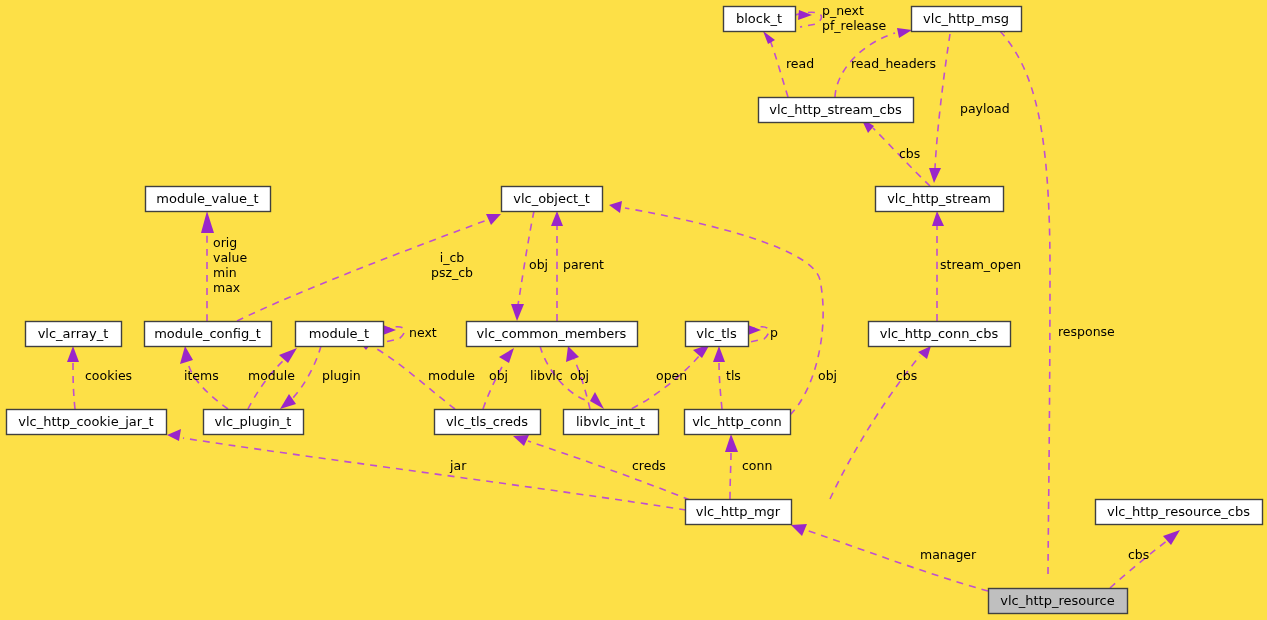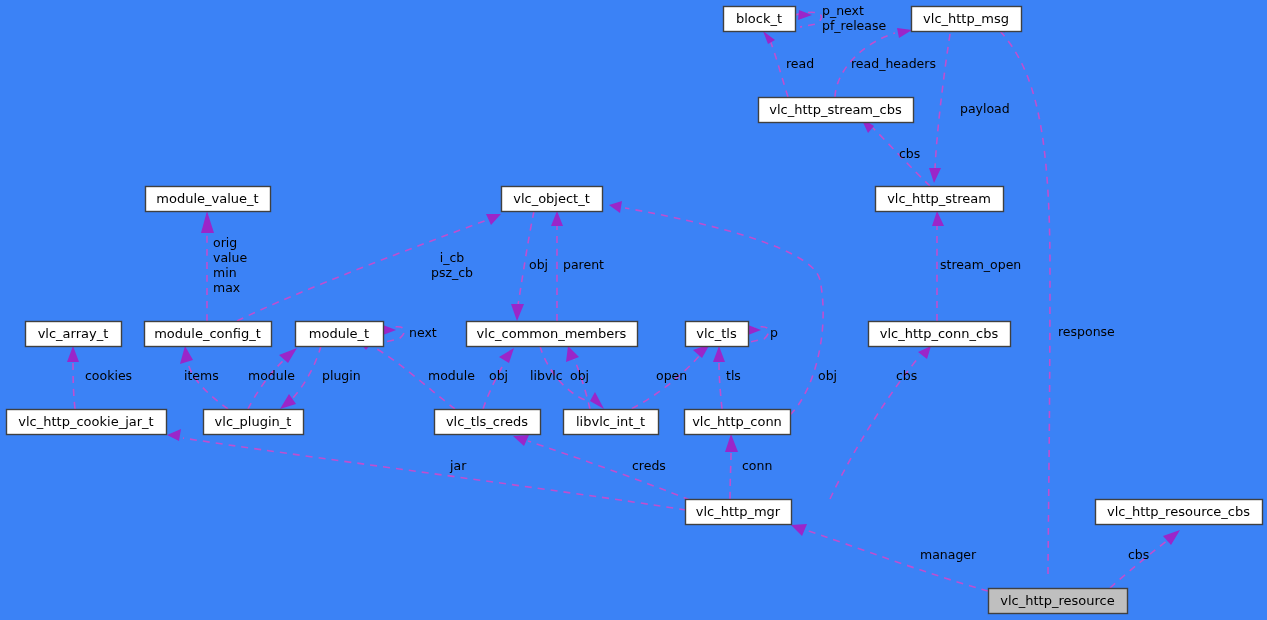"p_next pf_release" #canvas { background: #3b82f6 -> #fde047 }
